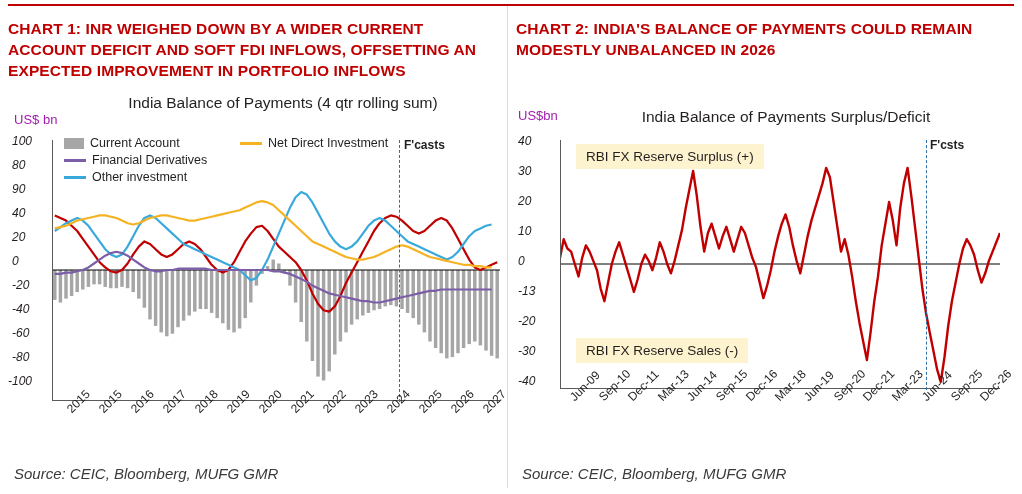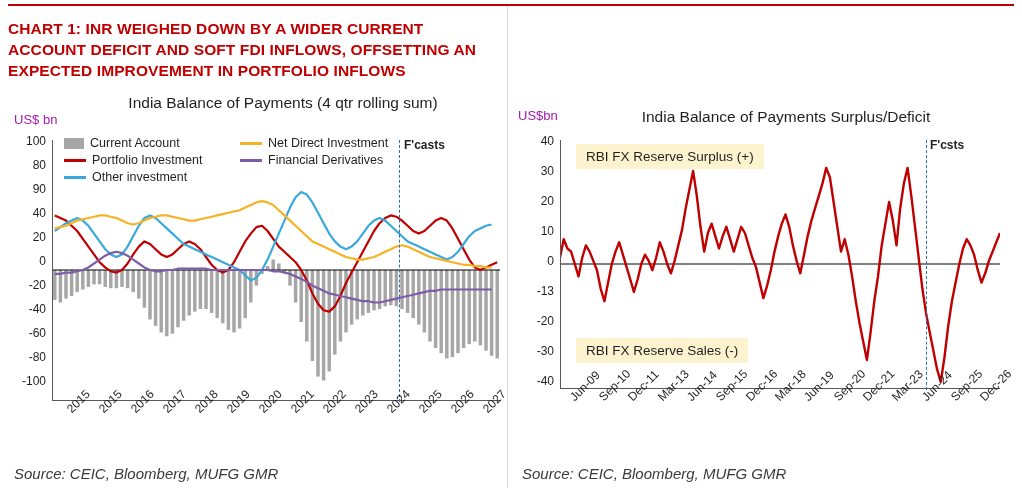"CHART 2: INDIA'S BALANCE OF" div.panel-title { html: none -> <div>CHART 2: INDIA'S BALANCE OF PAYMENTS COULD REMAIN MODESTLY UNBALANCED IN 2026</div> }
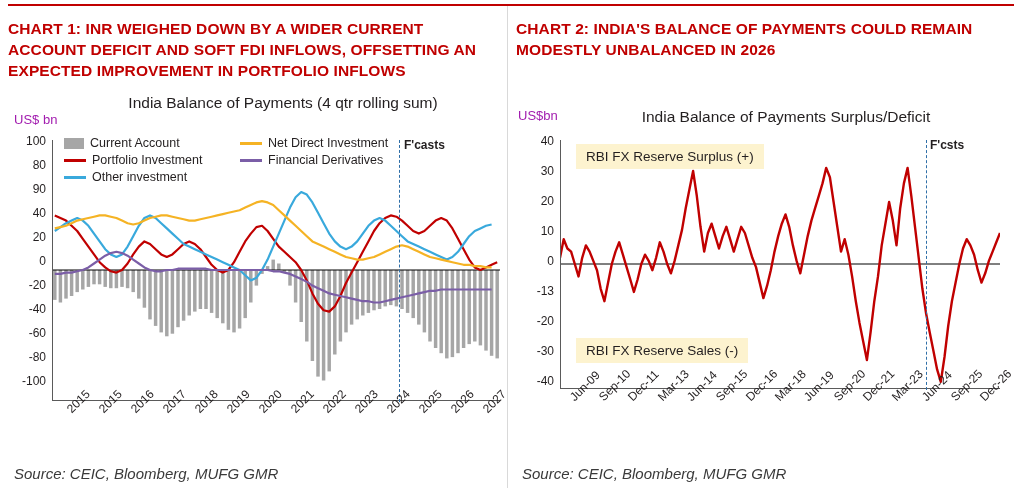"100" .tick-label { font-style: none -> italic; text-align: right -> none }
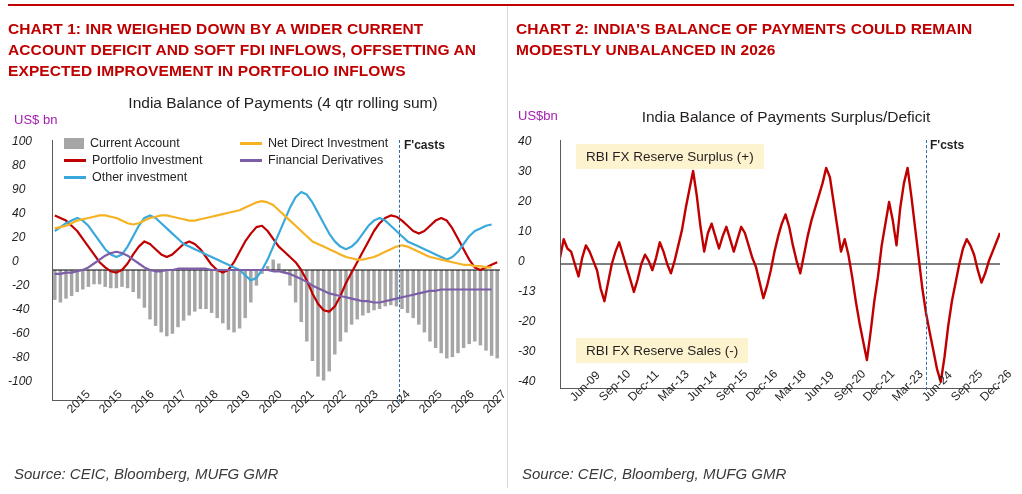"Portfolio Investment" div.legend-item { html: <div> <span></span> <span>Portfolio Investment</span> </div> -> none }
